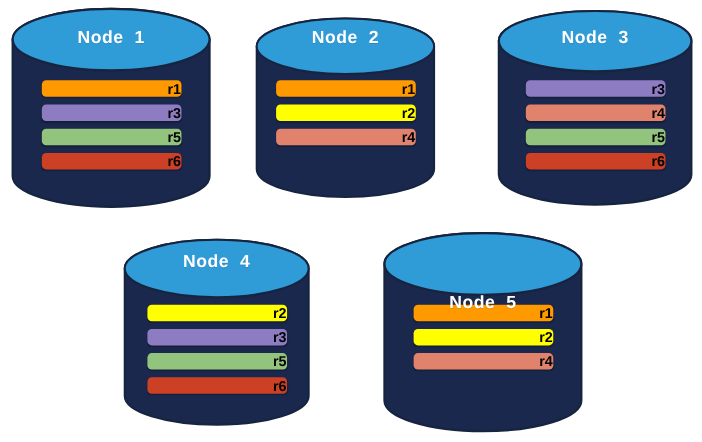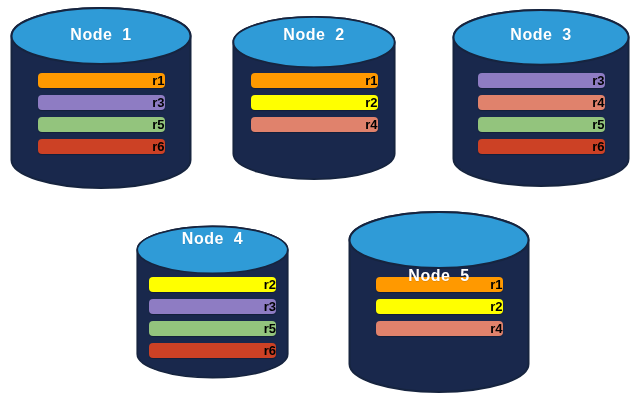"Node 4" div.node { left: 136px -> 112px; width: 153px -> 170px }
